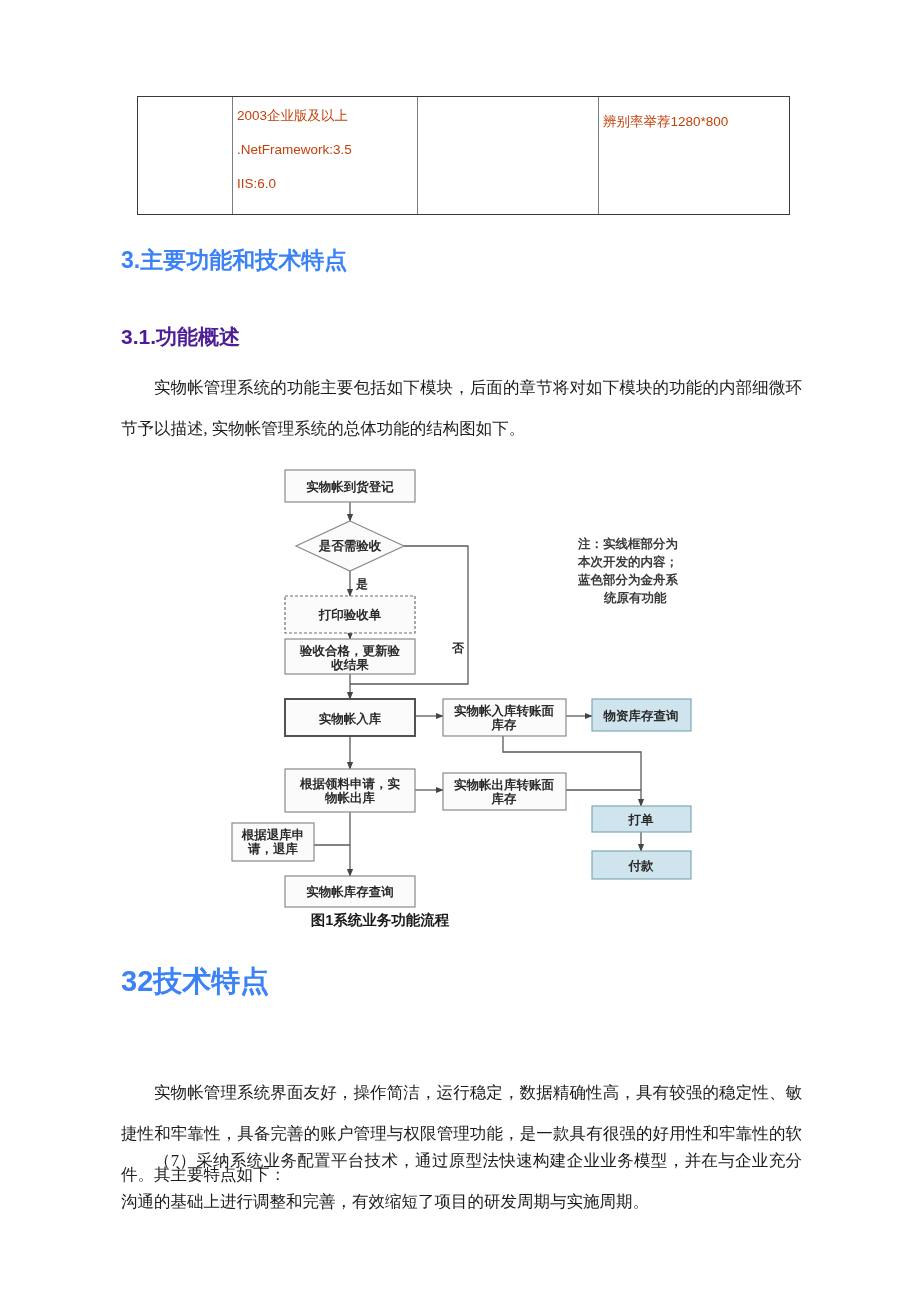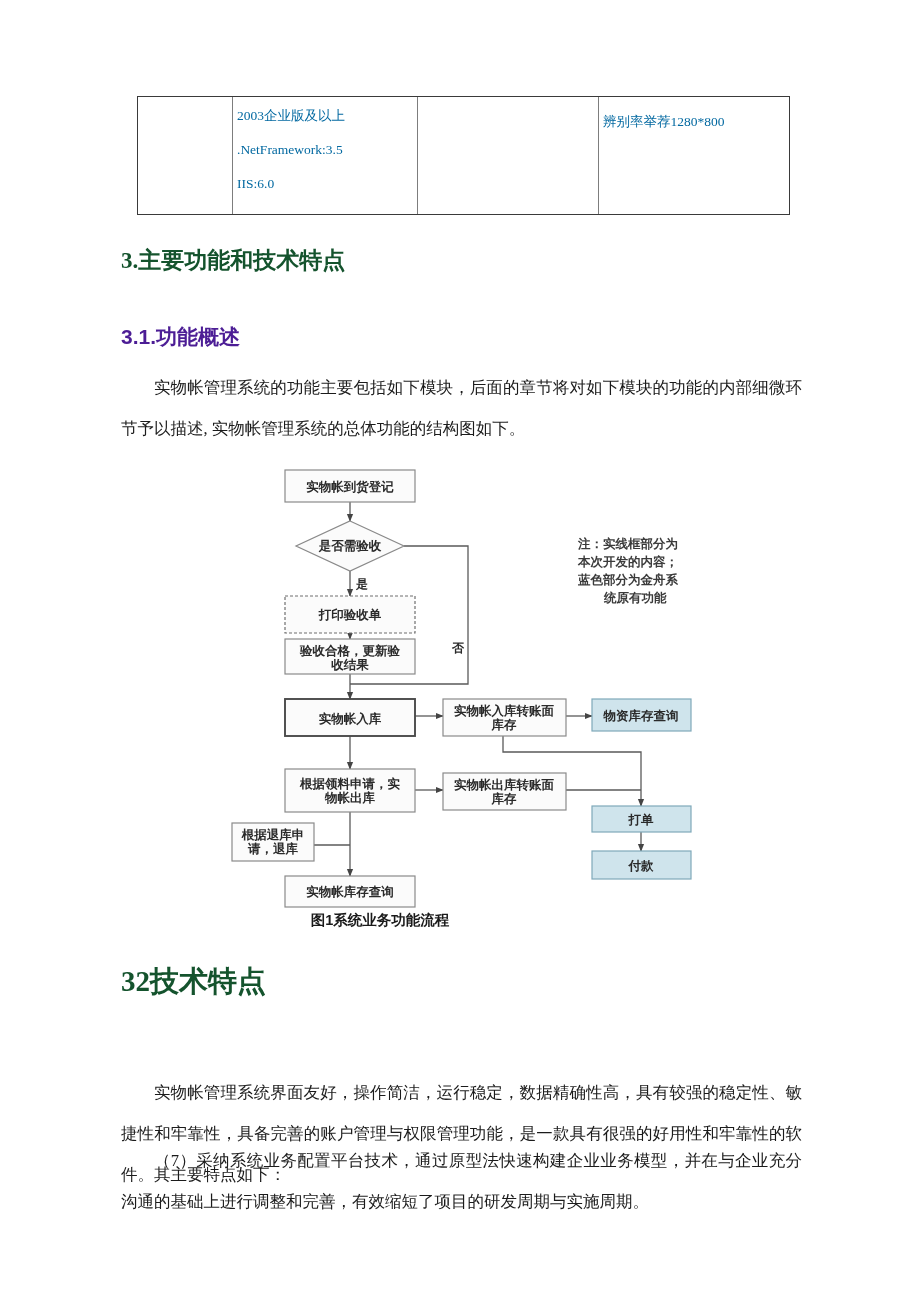"2003企业版及以上" .spec-cell { color: #0369a1 -> #c2410c; font-family: Liberation Serif, serif -> Liberation Sans, sans-serif }
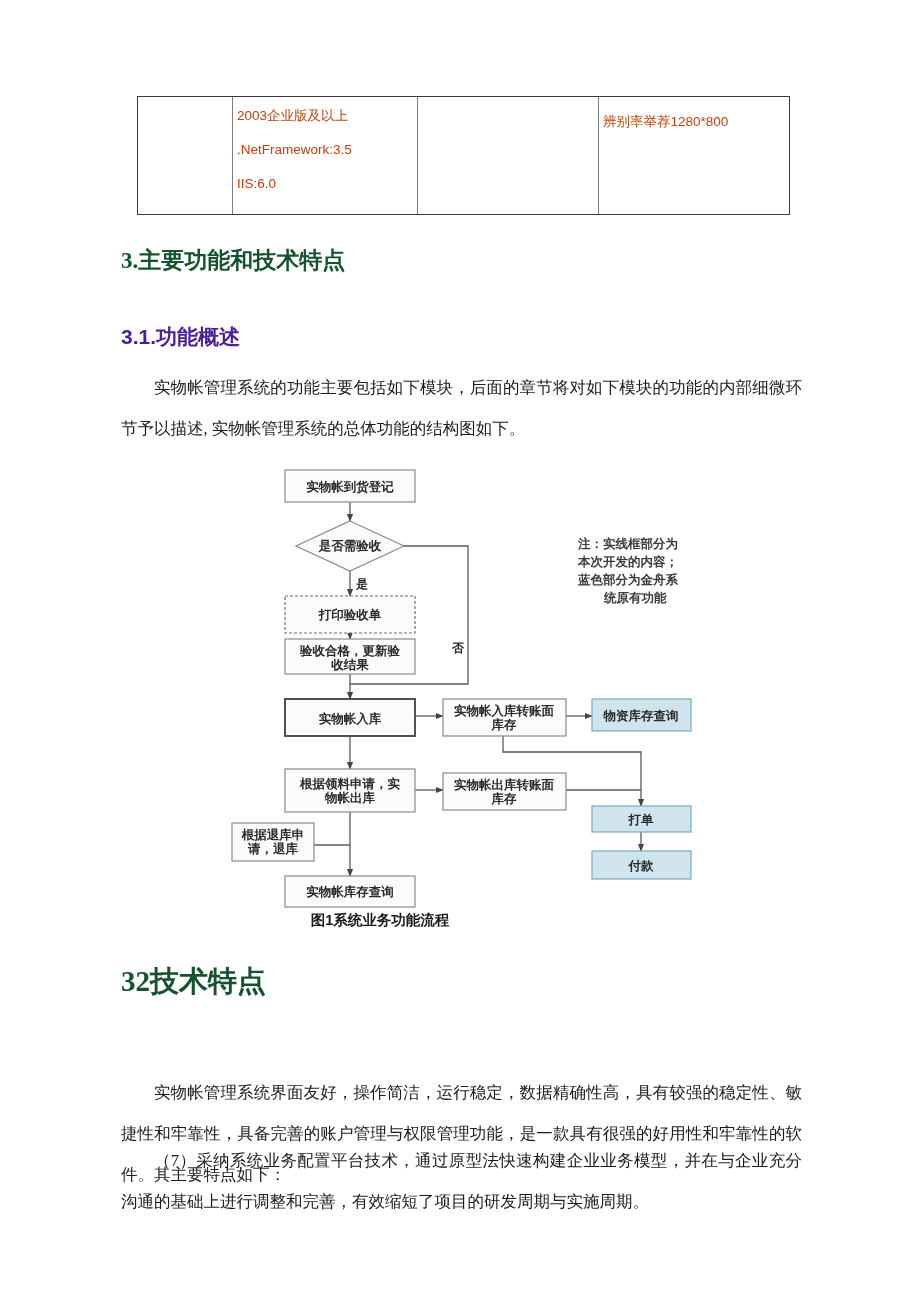"3.主要功能和技术特点" .h1 { color: #14532d -> #3b82f6; font-family: Liberation Serif, serif -> Liberation Sans, sans-serif }
